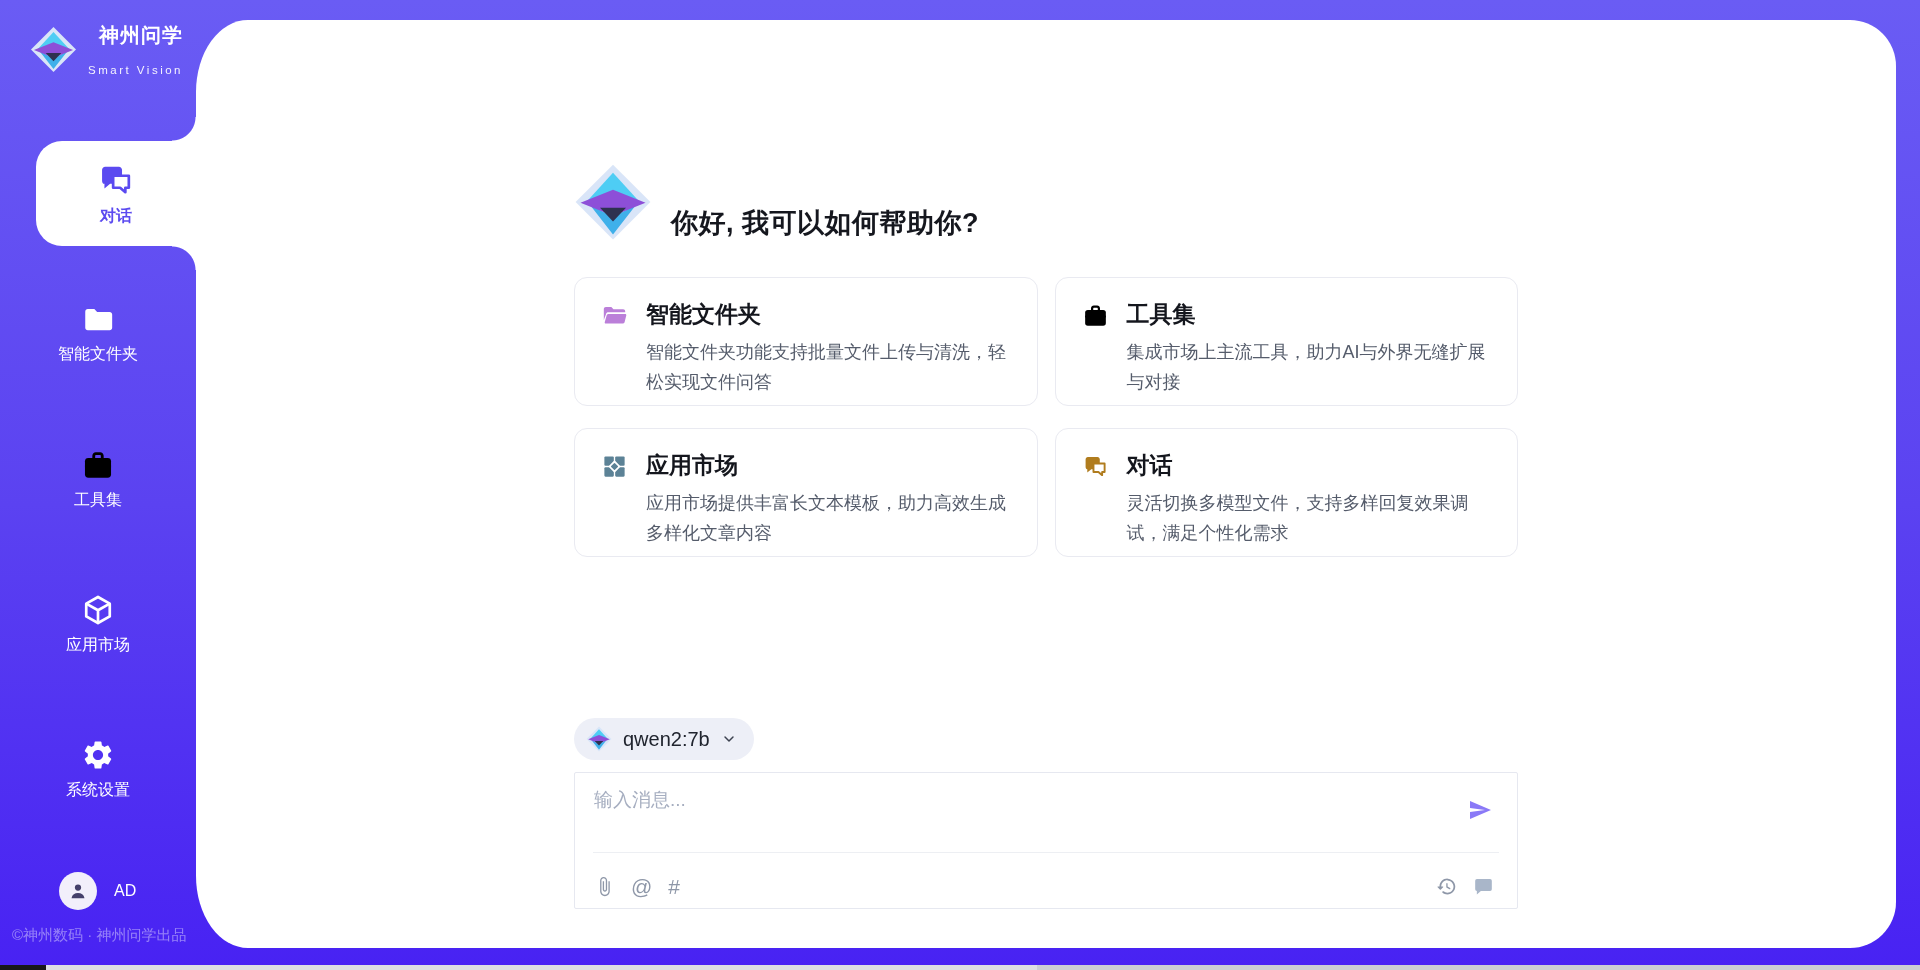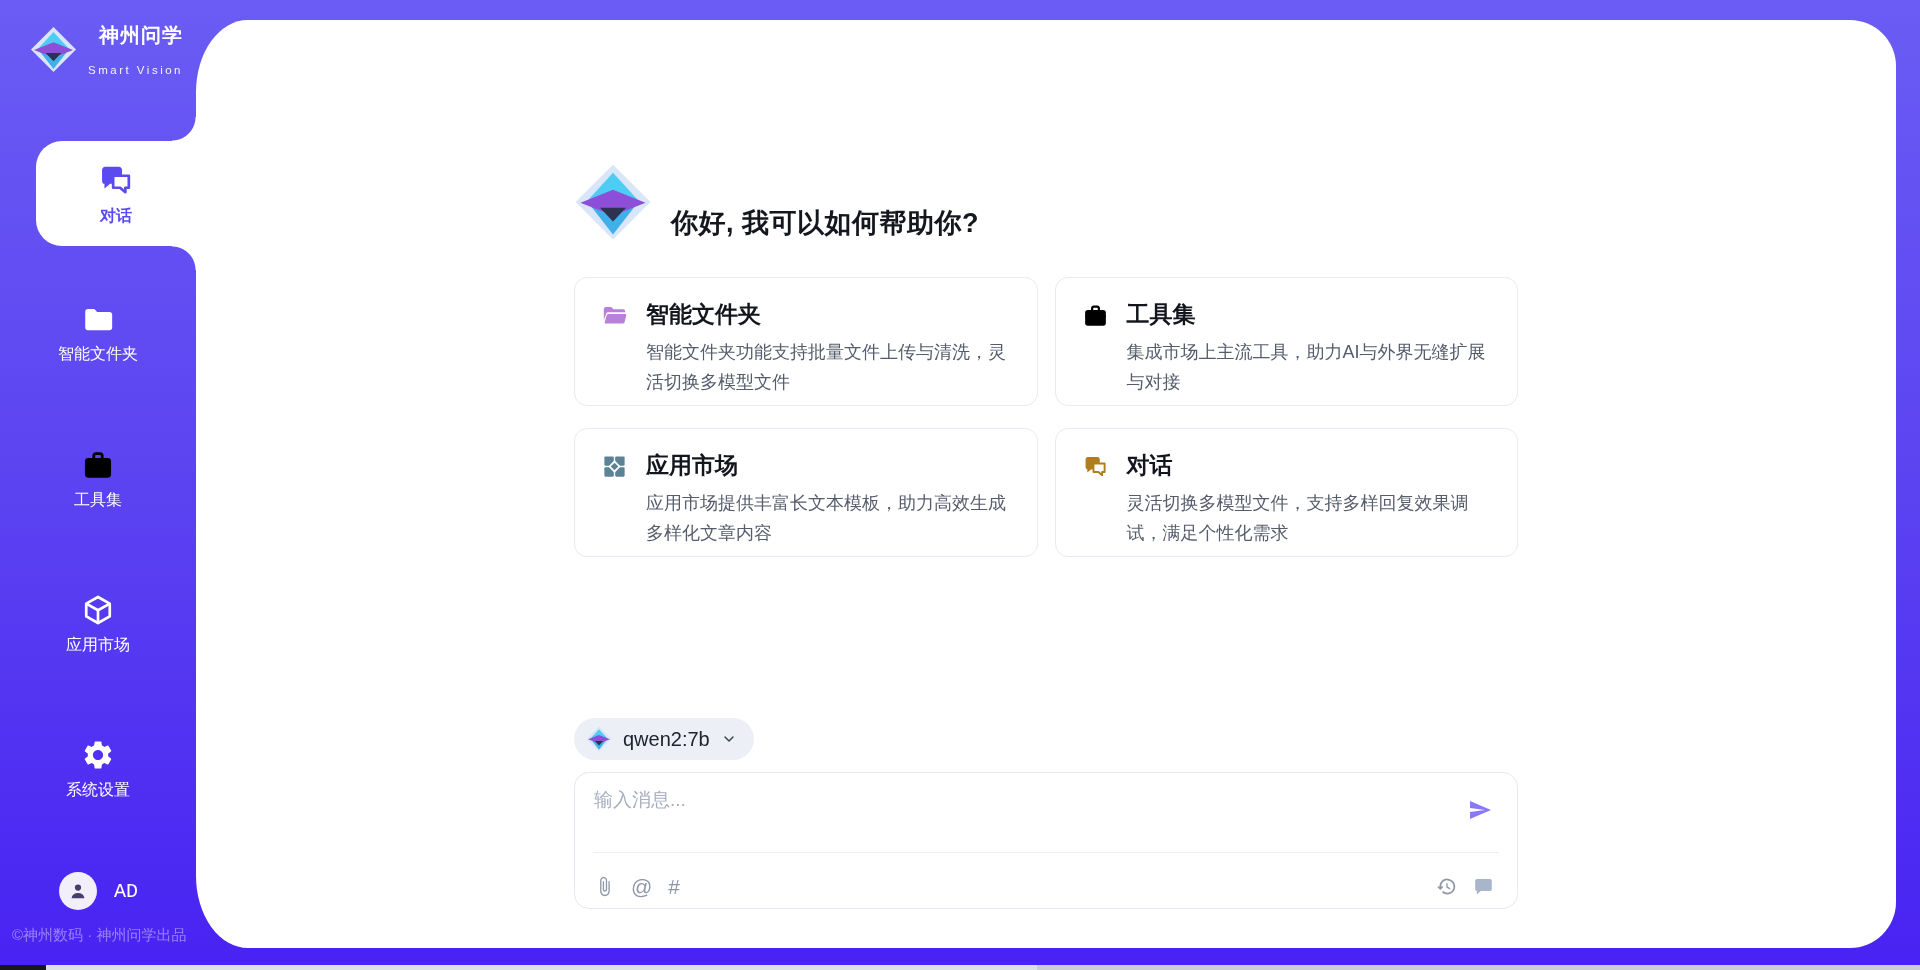"智能文件夹功能支持批量文件上传与清洗，灵活切换多模型文件" div.card-desc { text: 灵活切换多模型文件 -> 轻松实现文件问答 }
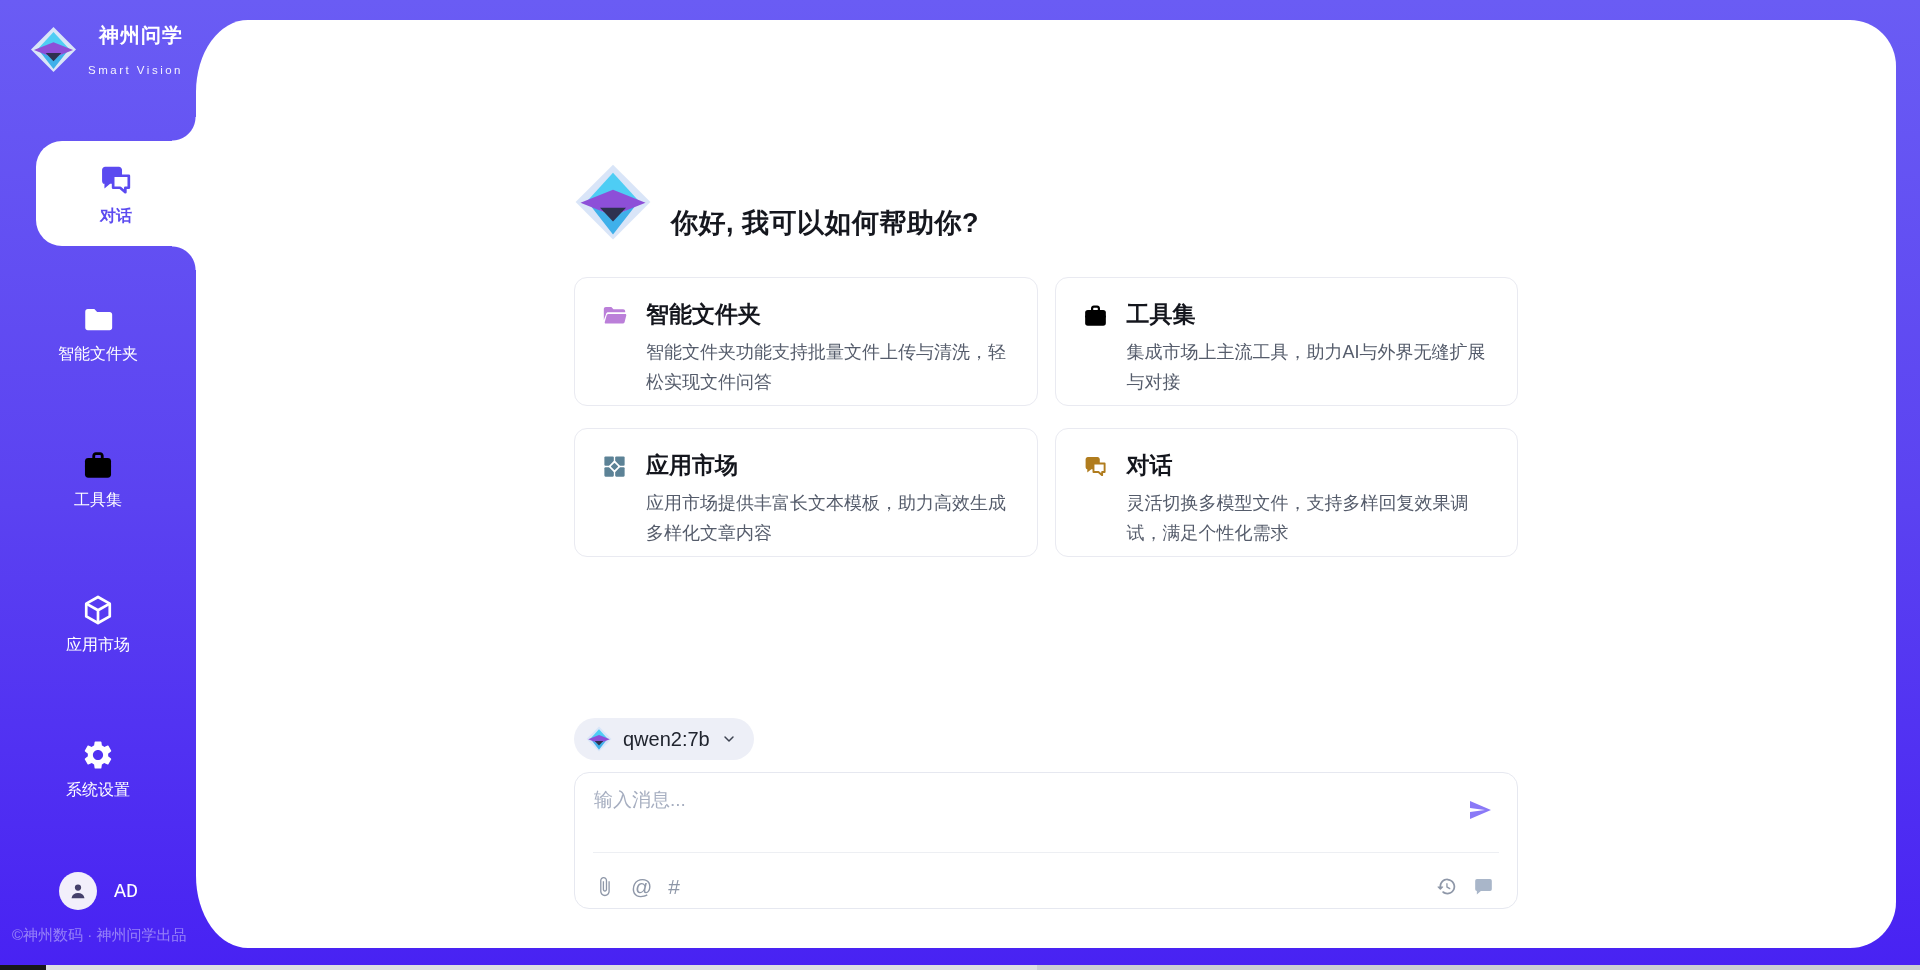"输入消息..." .composer { border-radius: 15px -> 2px }
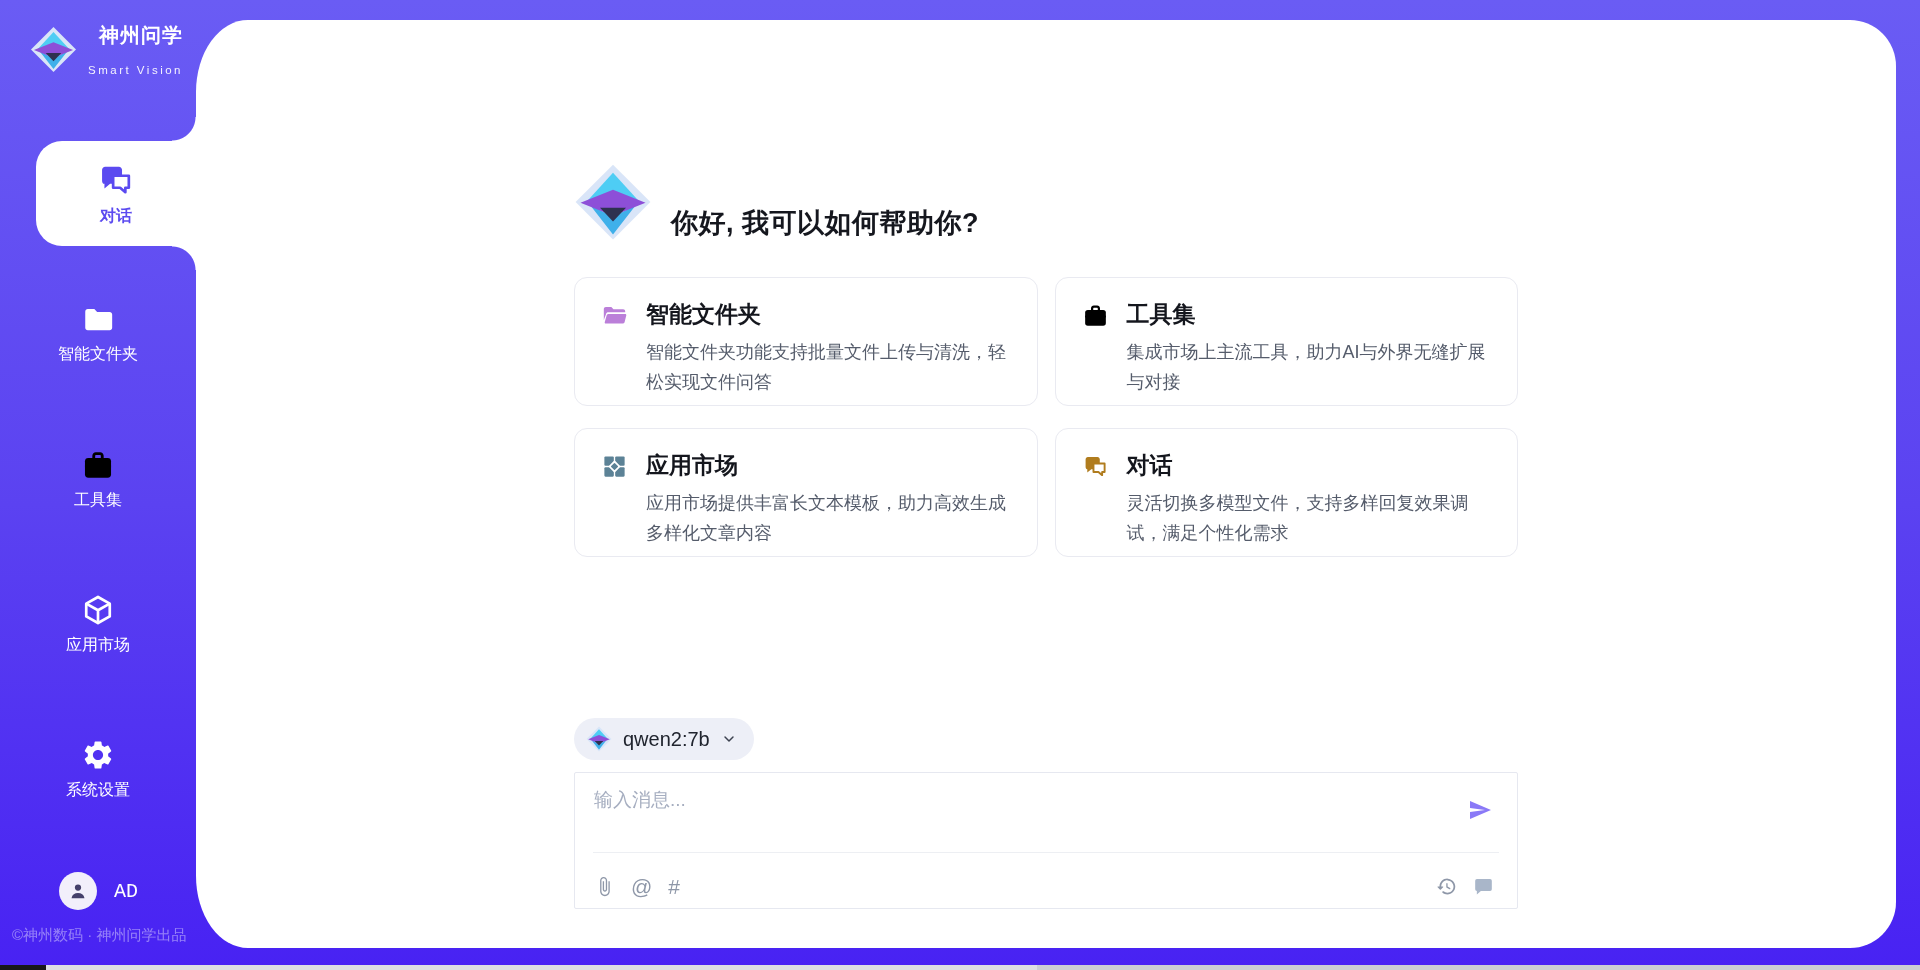"AD" .user-name { font-family: Liberation Mono, monospace -> none; font-size: 20px -> 16px }
